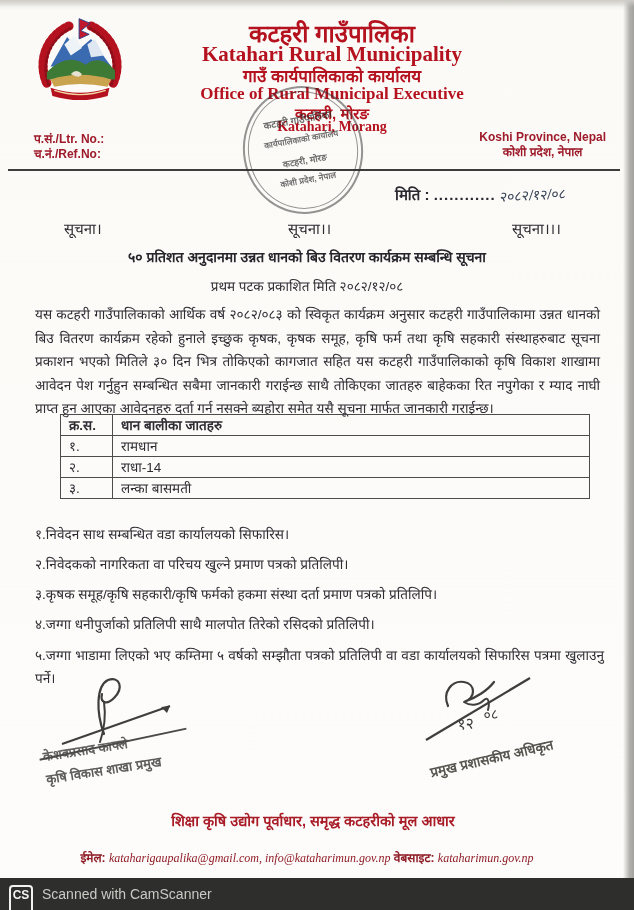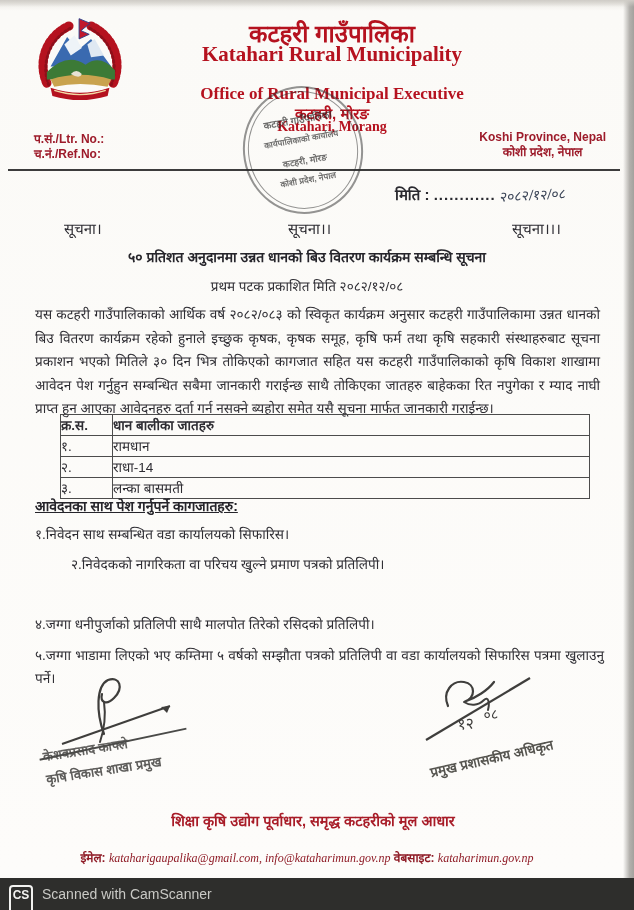"गाउँ कार्यपालिकाको कार्यालय" div.lh { html: none -> <div>गाउँ कार्यपालिकाको कार्यालय</div> }
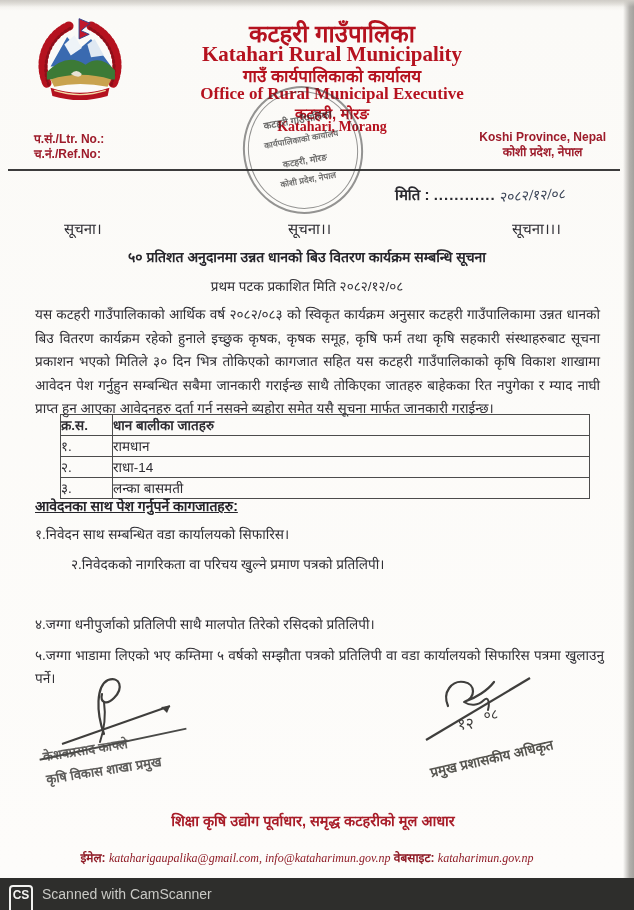"क्र.स." .seed-table td, .seed-table th { padding: 1px 0 -> 1px 8px }
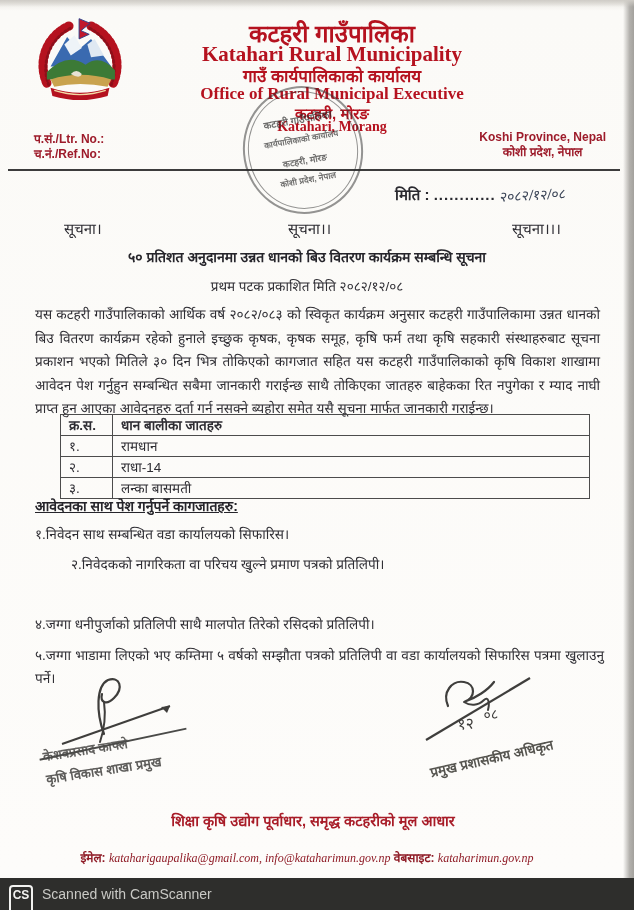"आवेदनका साथ पेश गर्नुपर्ने कागजातहरु:" div.docs-heading { html: <div>आवेदनका साथ पेश गर्नुपर्ने कागजातहरु:</div> -> none }
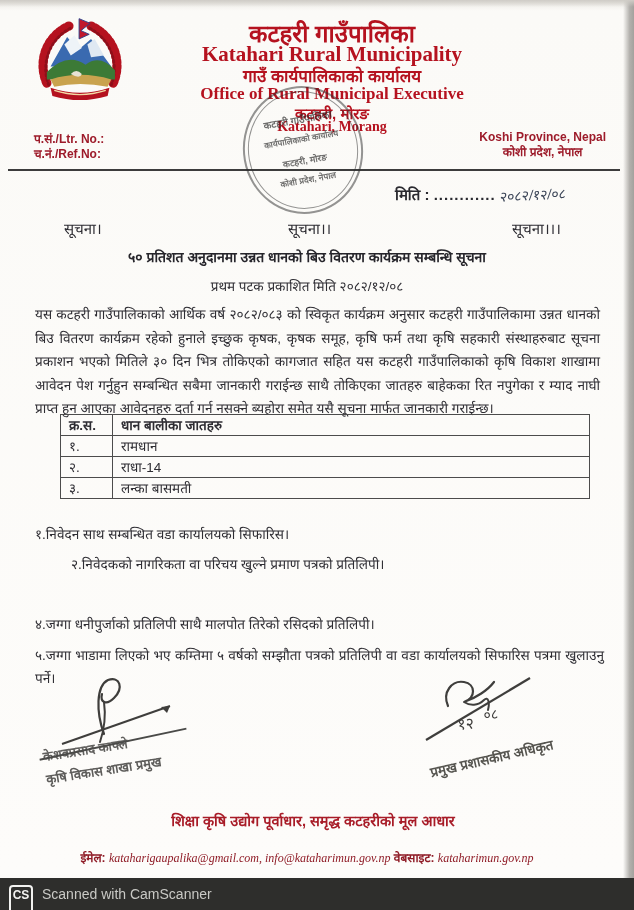"२.निवेदकको नागरिकता वा परिचय खुल्ने" .d2 { margin-left: 36px -> none }
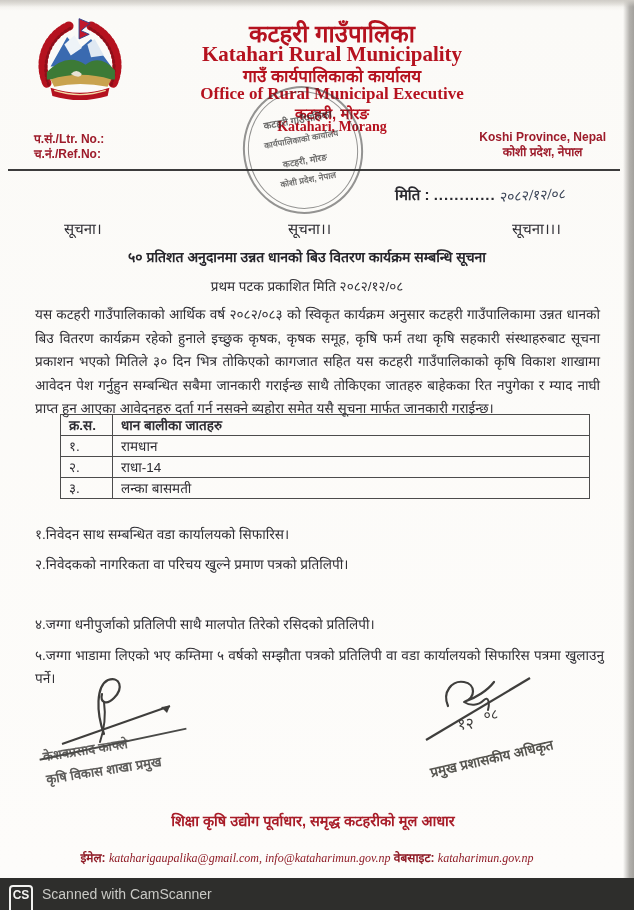"३.कृषक समूह/कृषि सहकारी/कृषि फर्मको हकमा" div.doc-item { html: none -> <div>३.कृषक समूह/कृषि सहकारी/कृषि फर्मको हकमा संस्था दर्ता प्रमाण पत्रको प्रतिलिपि।</div> }
